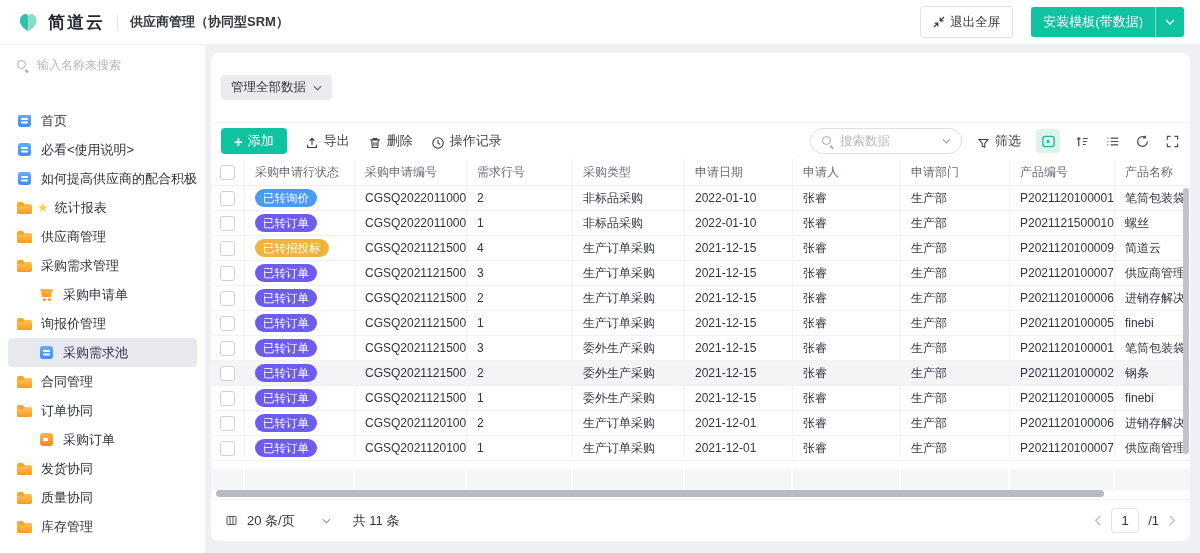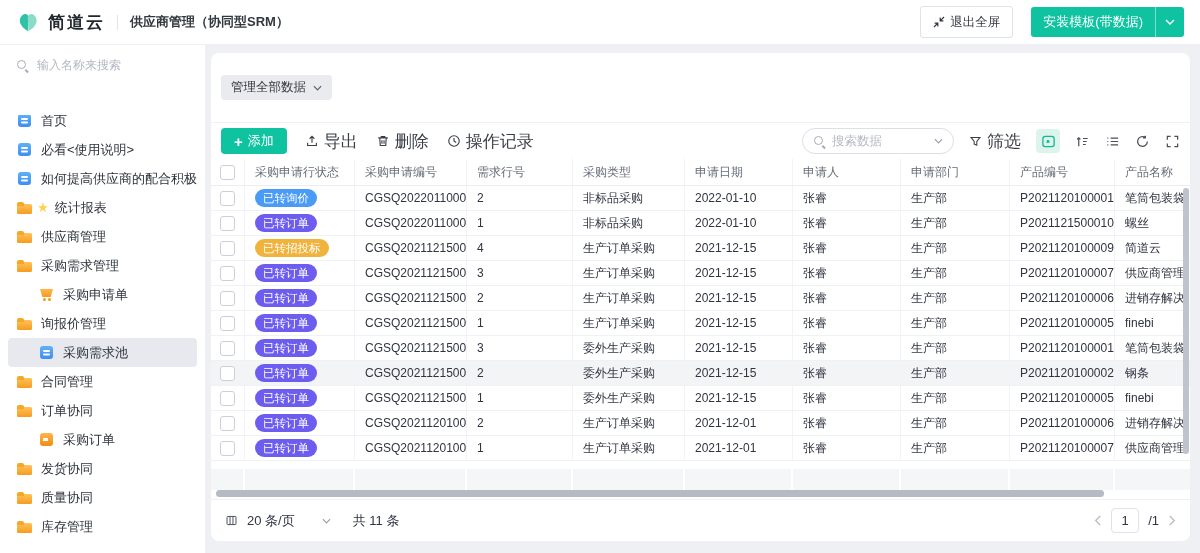"导出" .tool-btn { align-items: center -> flex-end; font-size: 17px -> 13px }
